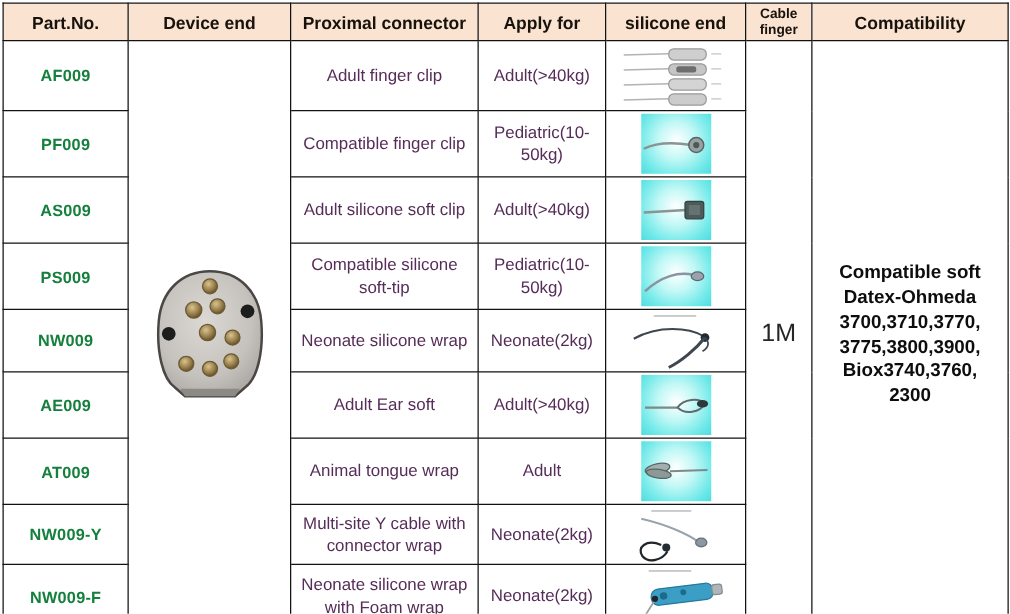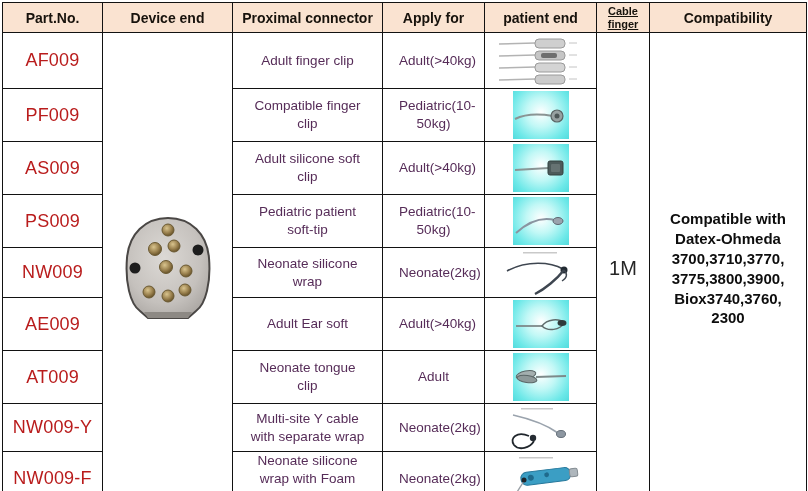"patient end" th { text: patient -> silicone }
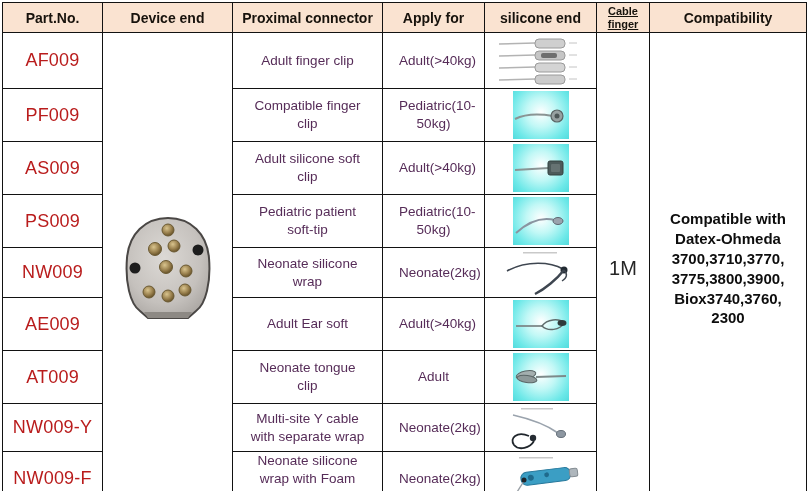"Cable" th.small-head { text-decoration: underline -> none }
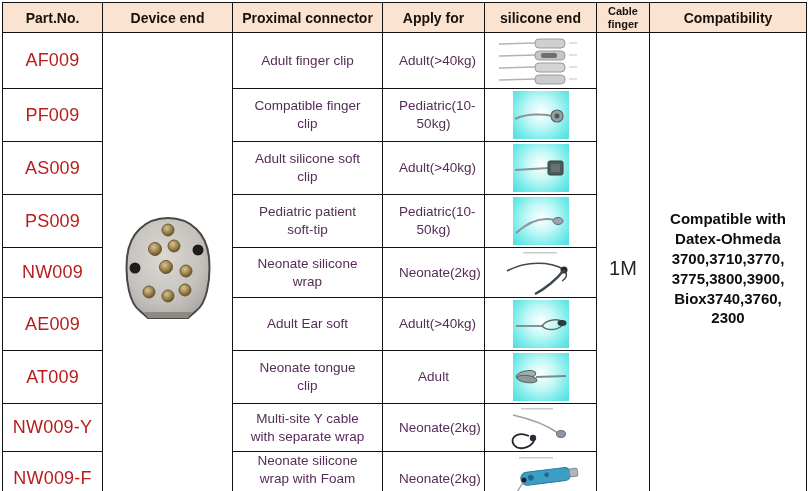"AF009" td.part-cell { color: #b91c1c -> #15803d; font-size: 18px -> 13px; font-weight: normal -> bold }
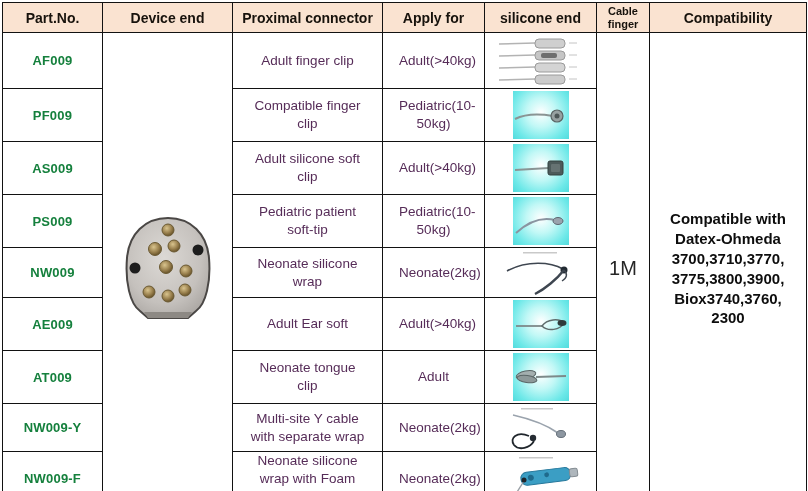"Adult finger clip" td.purple-cell { padding: 0 16px -> 0 4px }
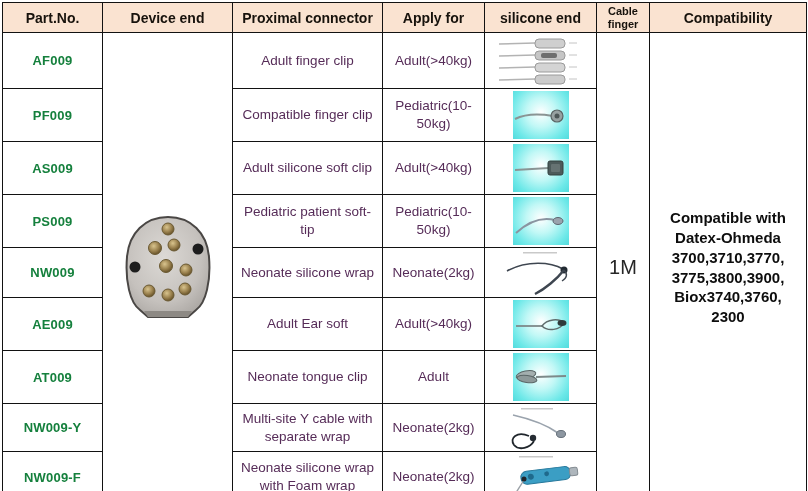"Pediatric patient soft-tip" td.purple-cell { text: Pediatric patient -> Compatible silicone }
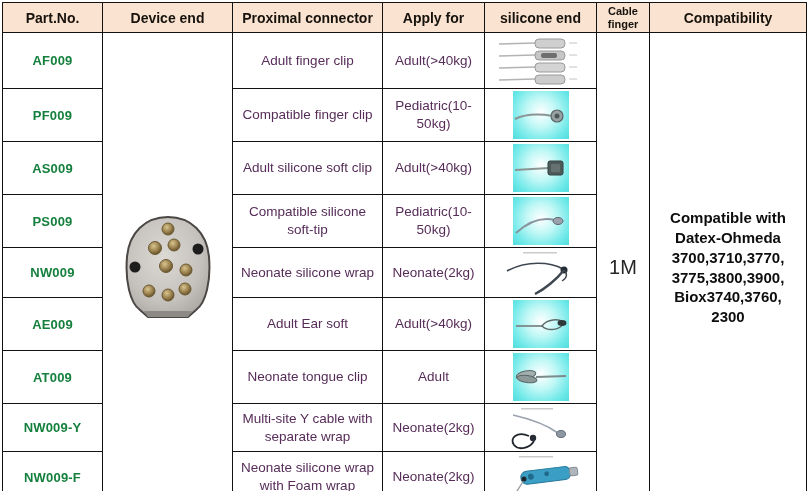"Compatible with" div { text: with -> soft }
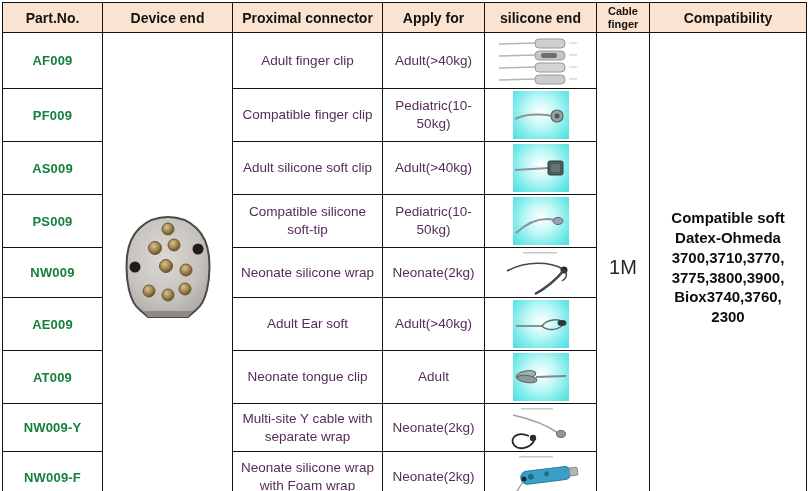"Neonate tongue clip" td.purple-cell { text: Neonate tongue clip -> Animal tongue wrap }
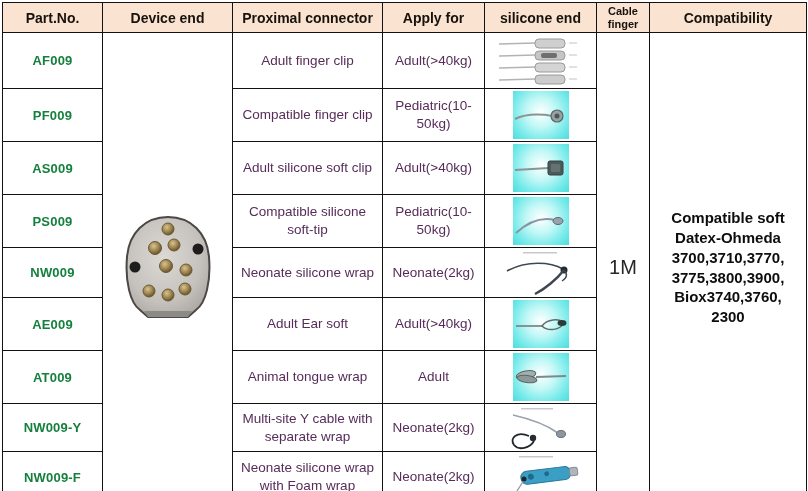"Multi-site Y cable with separate" td.purple-cell { text: separate -> connector }
